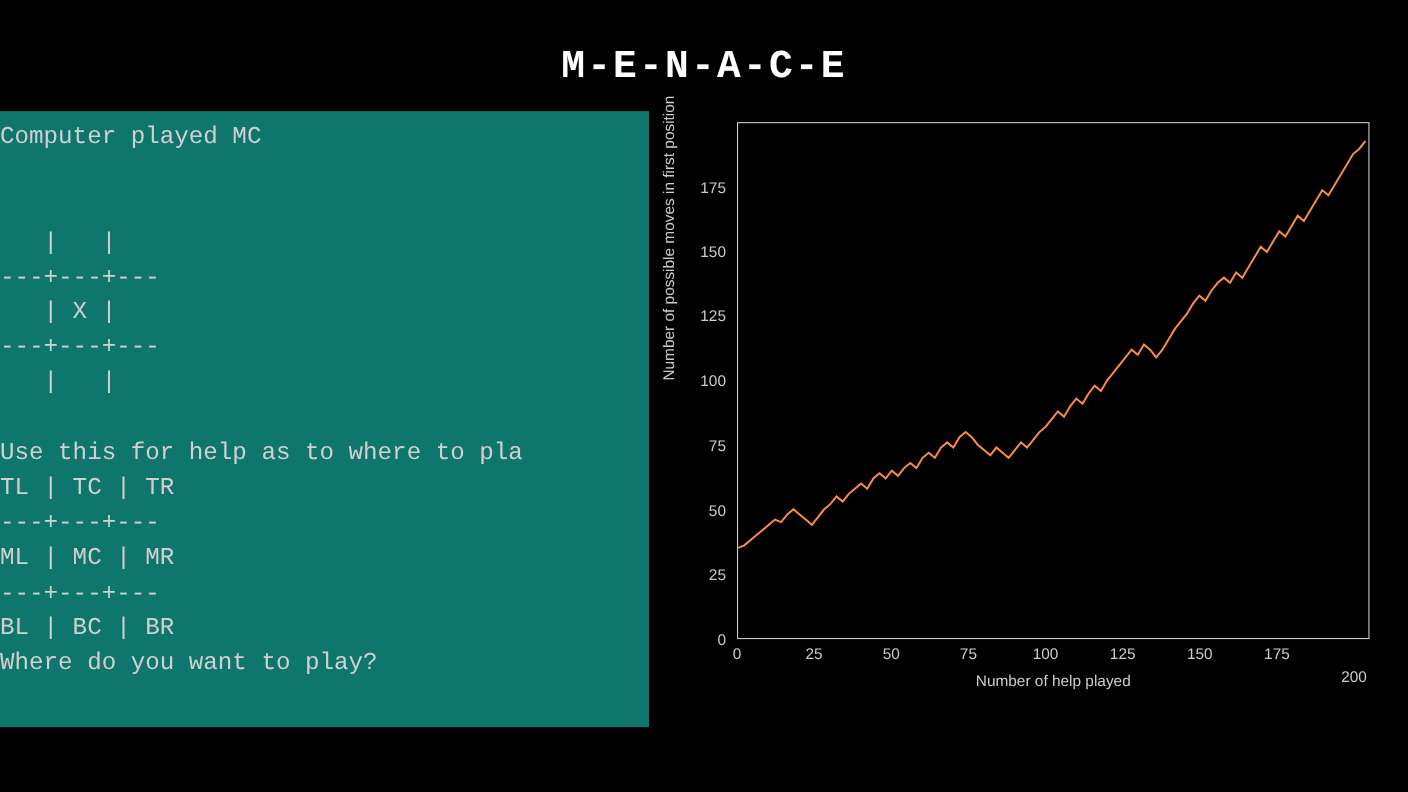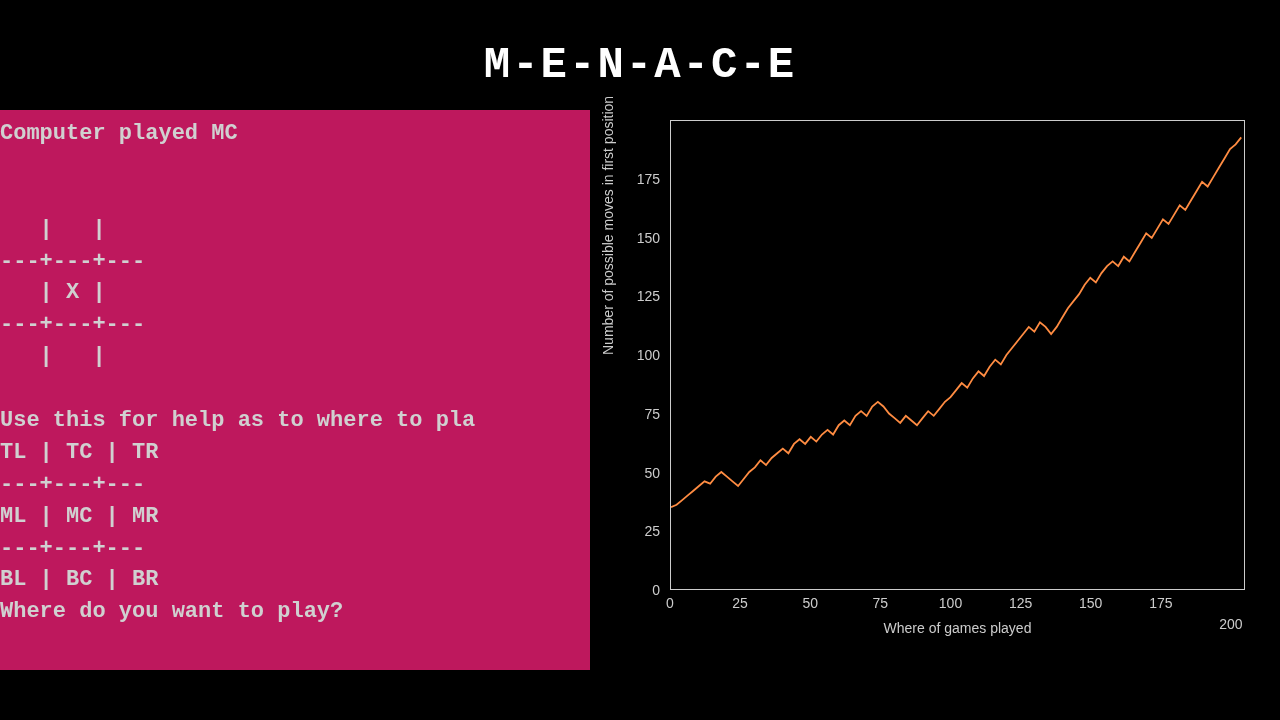"M-E-N-A-C-E" .title { font-size: 44px -> 36px }
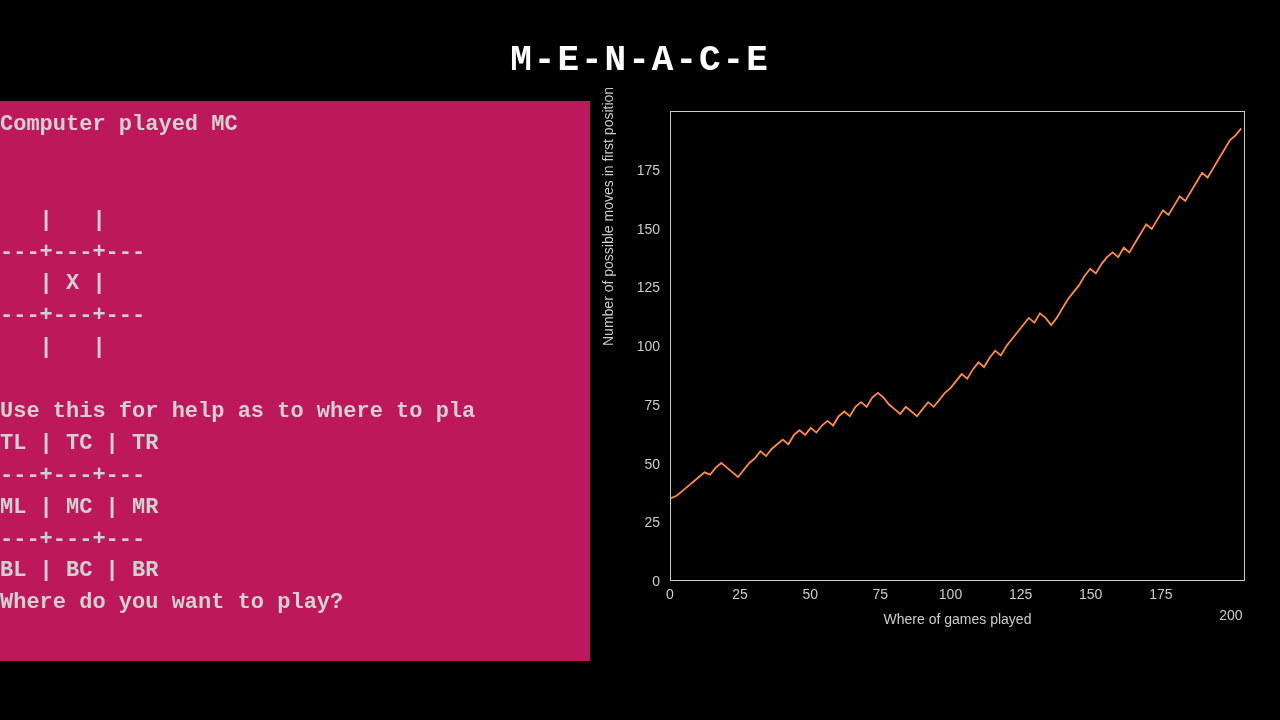"Computer played MC | |" .terminal-panel { background: #be185d -> #0f766e; font-weight: bold -> none }
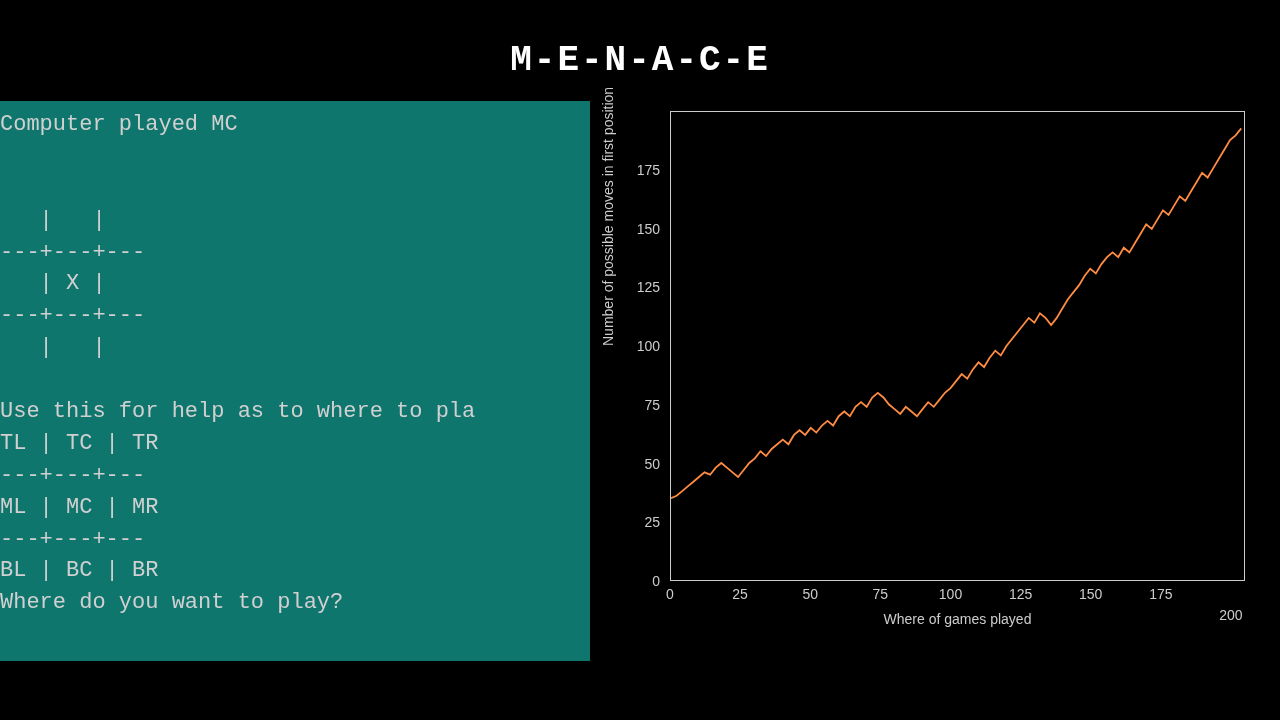"Where of games played" div.x-label { text: Where of games -> Number of help }
